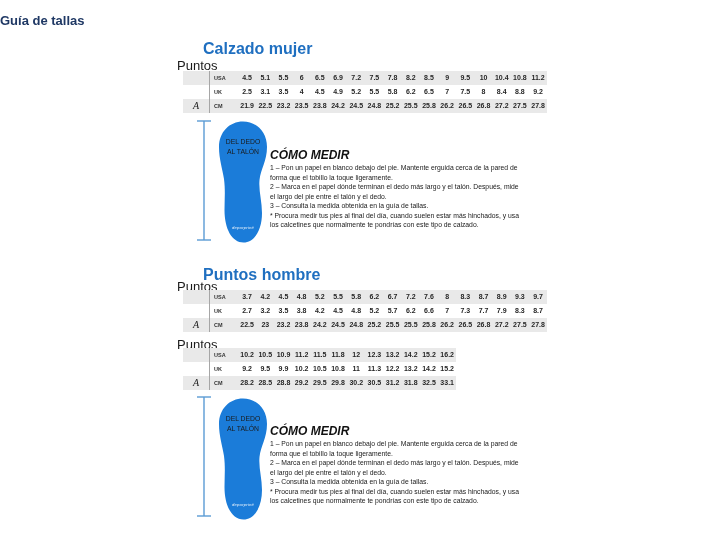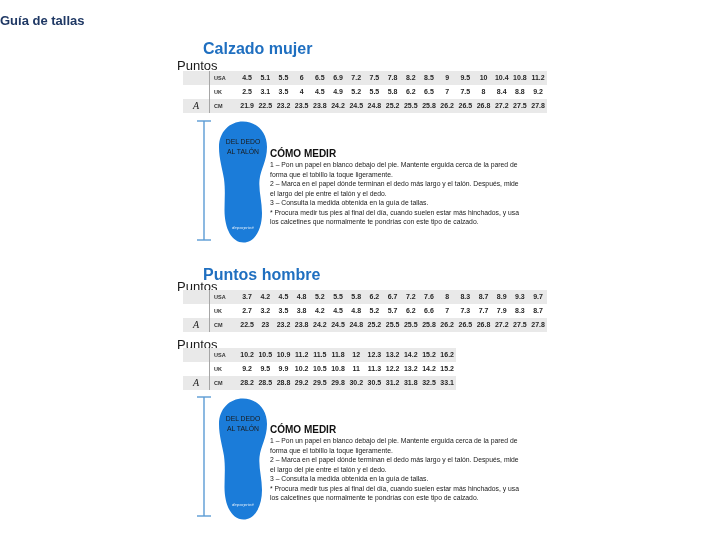"CÓMO MEDIR" .como-title { font-size: 10px -> 12px; font-style: none -> italic }
